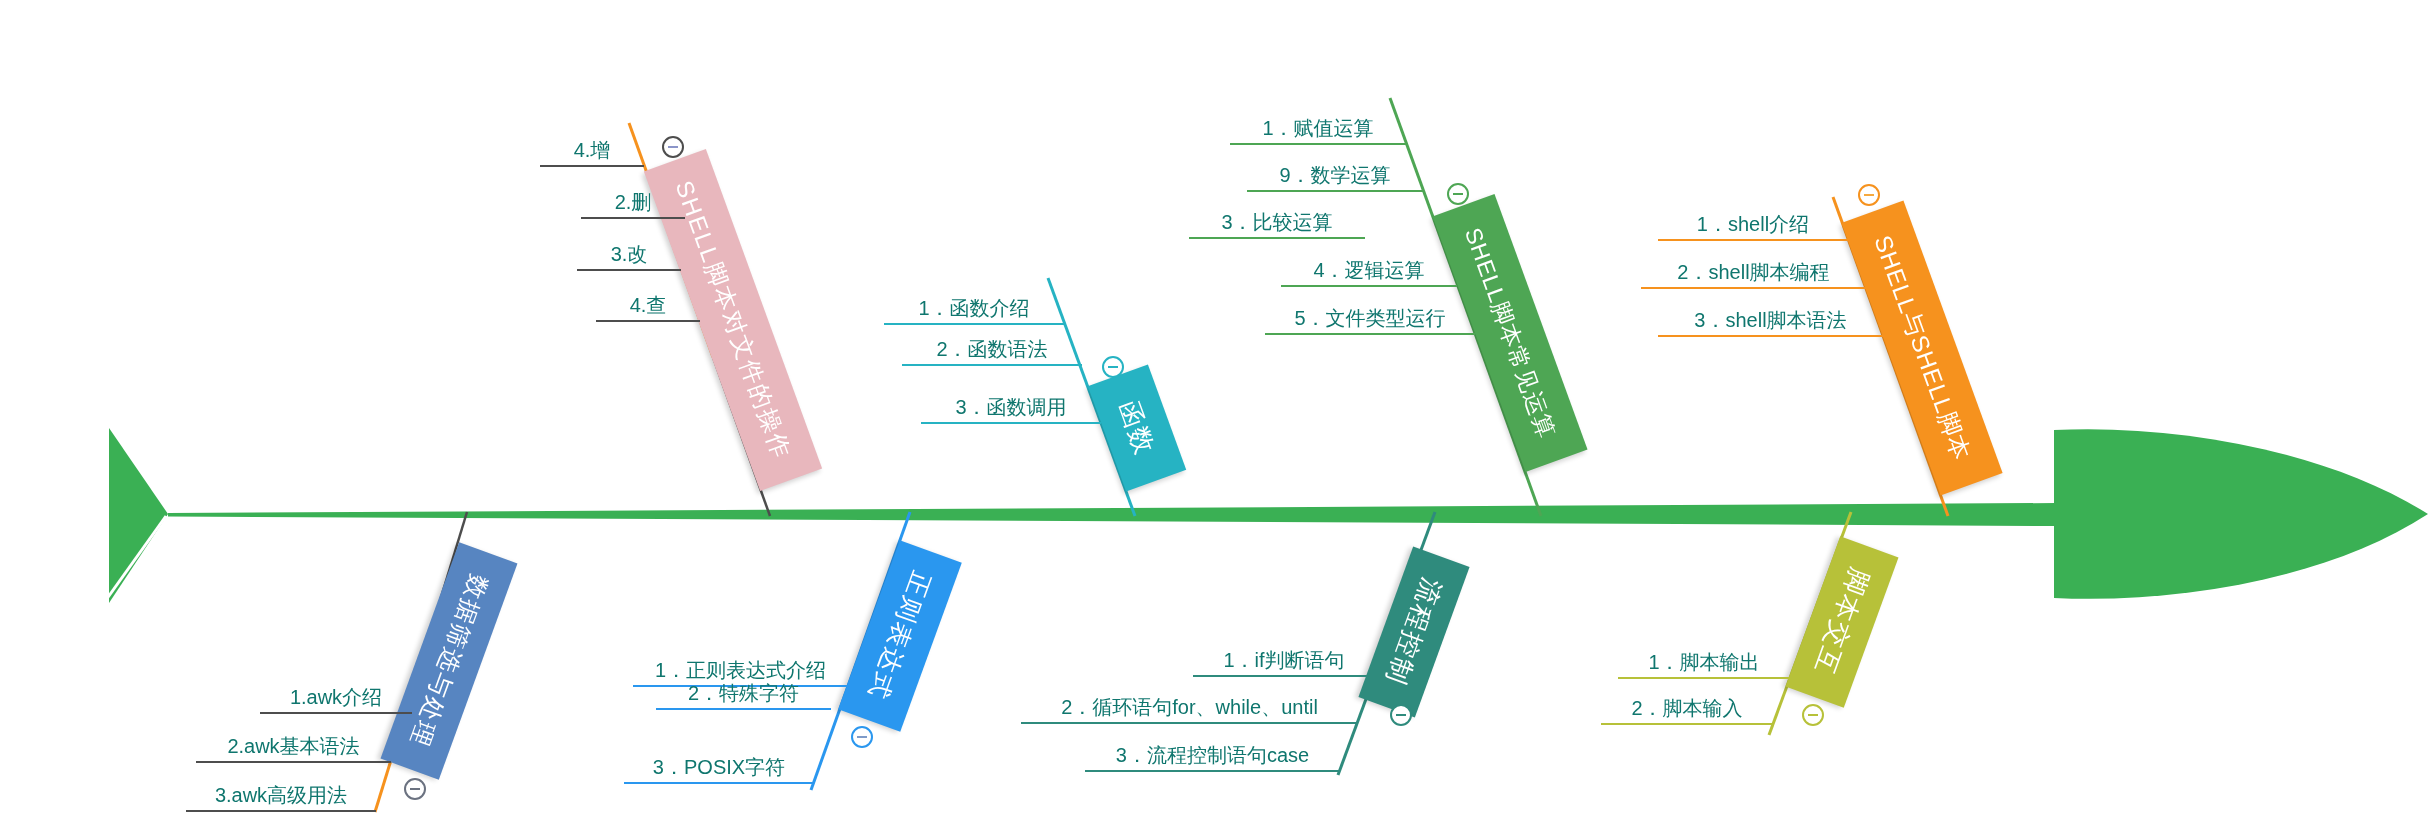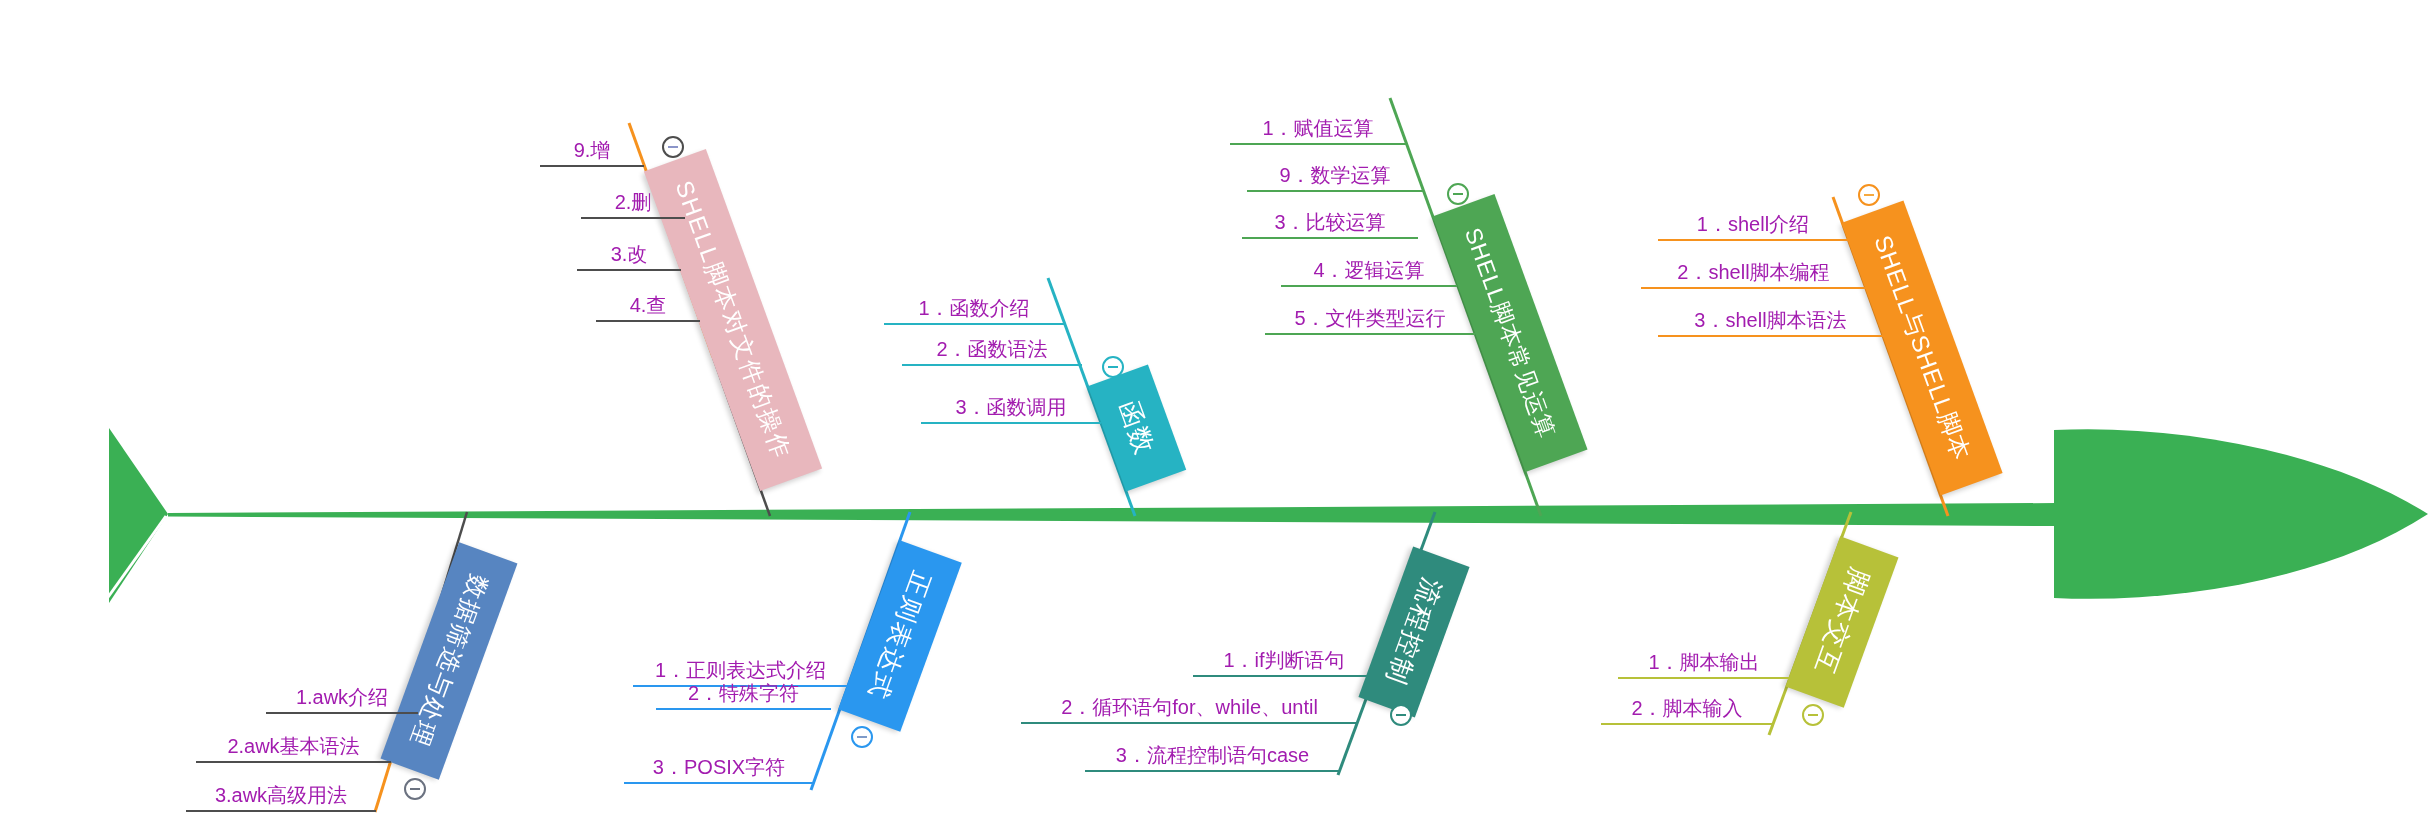"1．赋值运算" .item { color: #a21caf -> #0f766e }
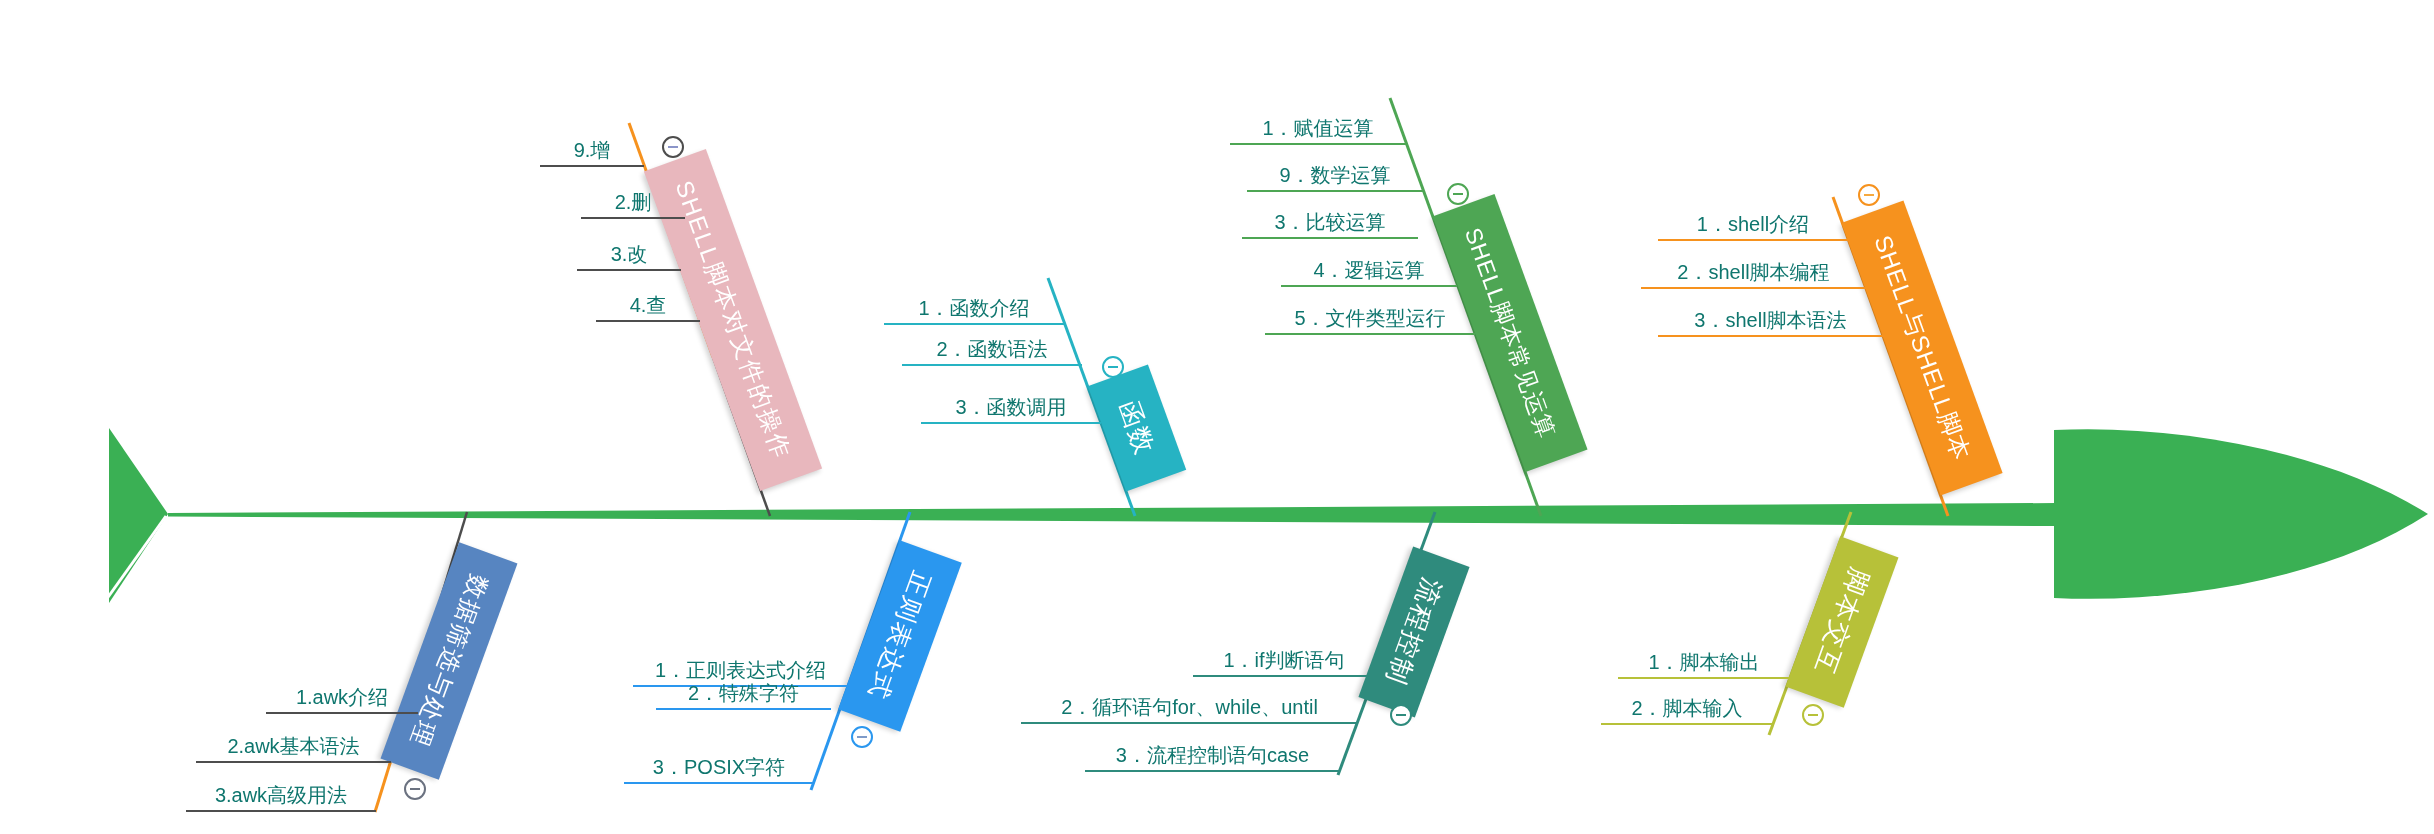"9.增" div.item { text: 9 -> 4 }
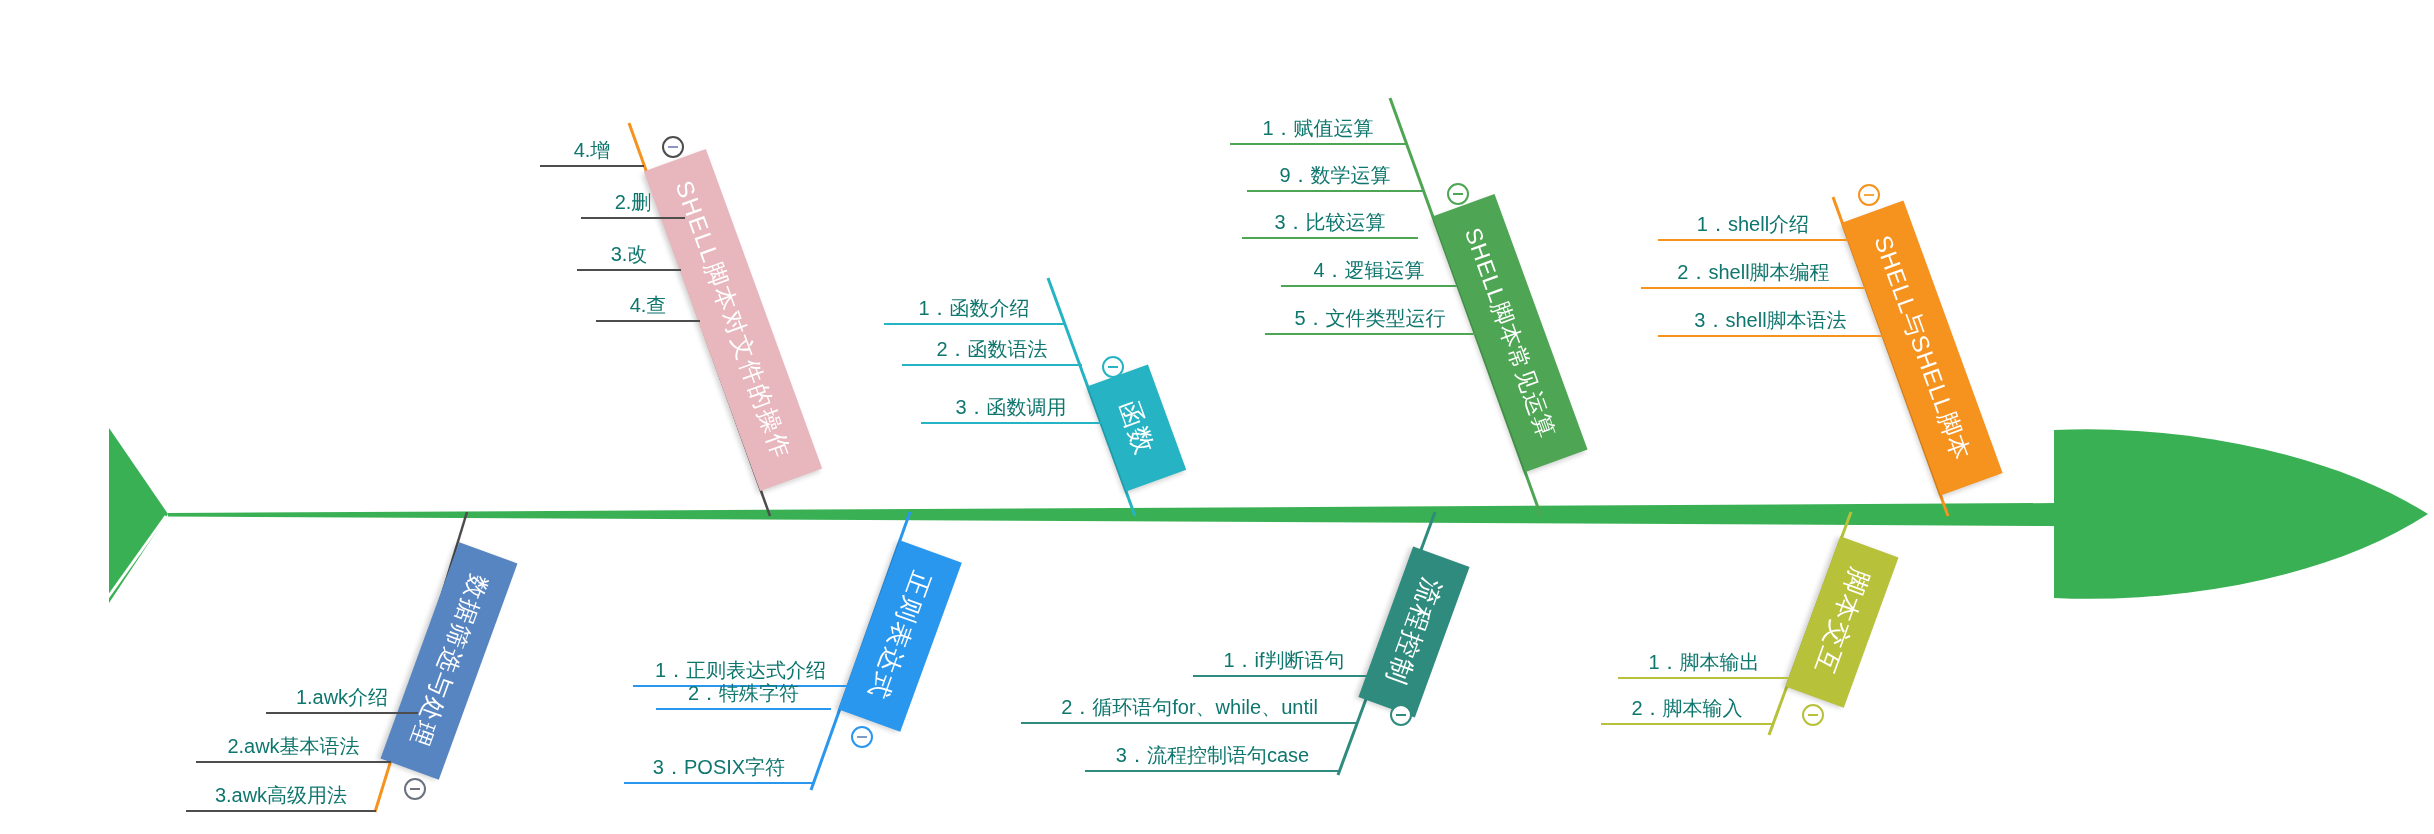"3．比较运算" div.item { left: 1242px -> 1189px }
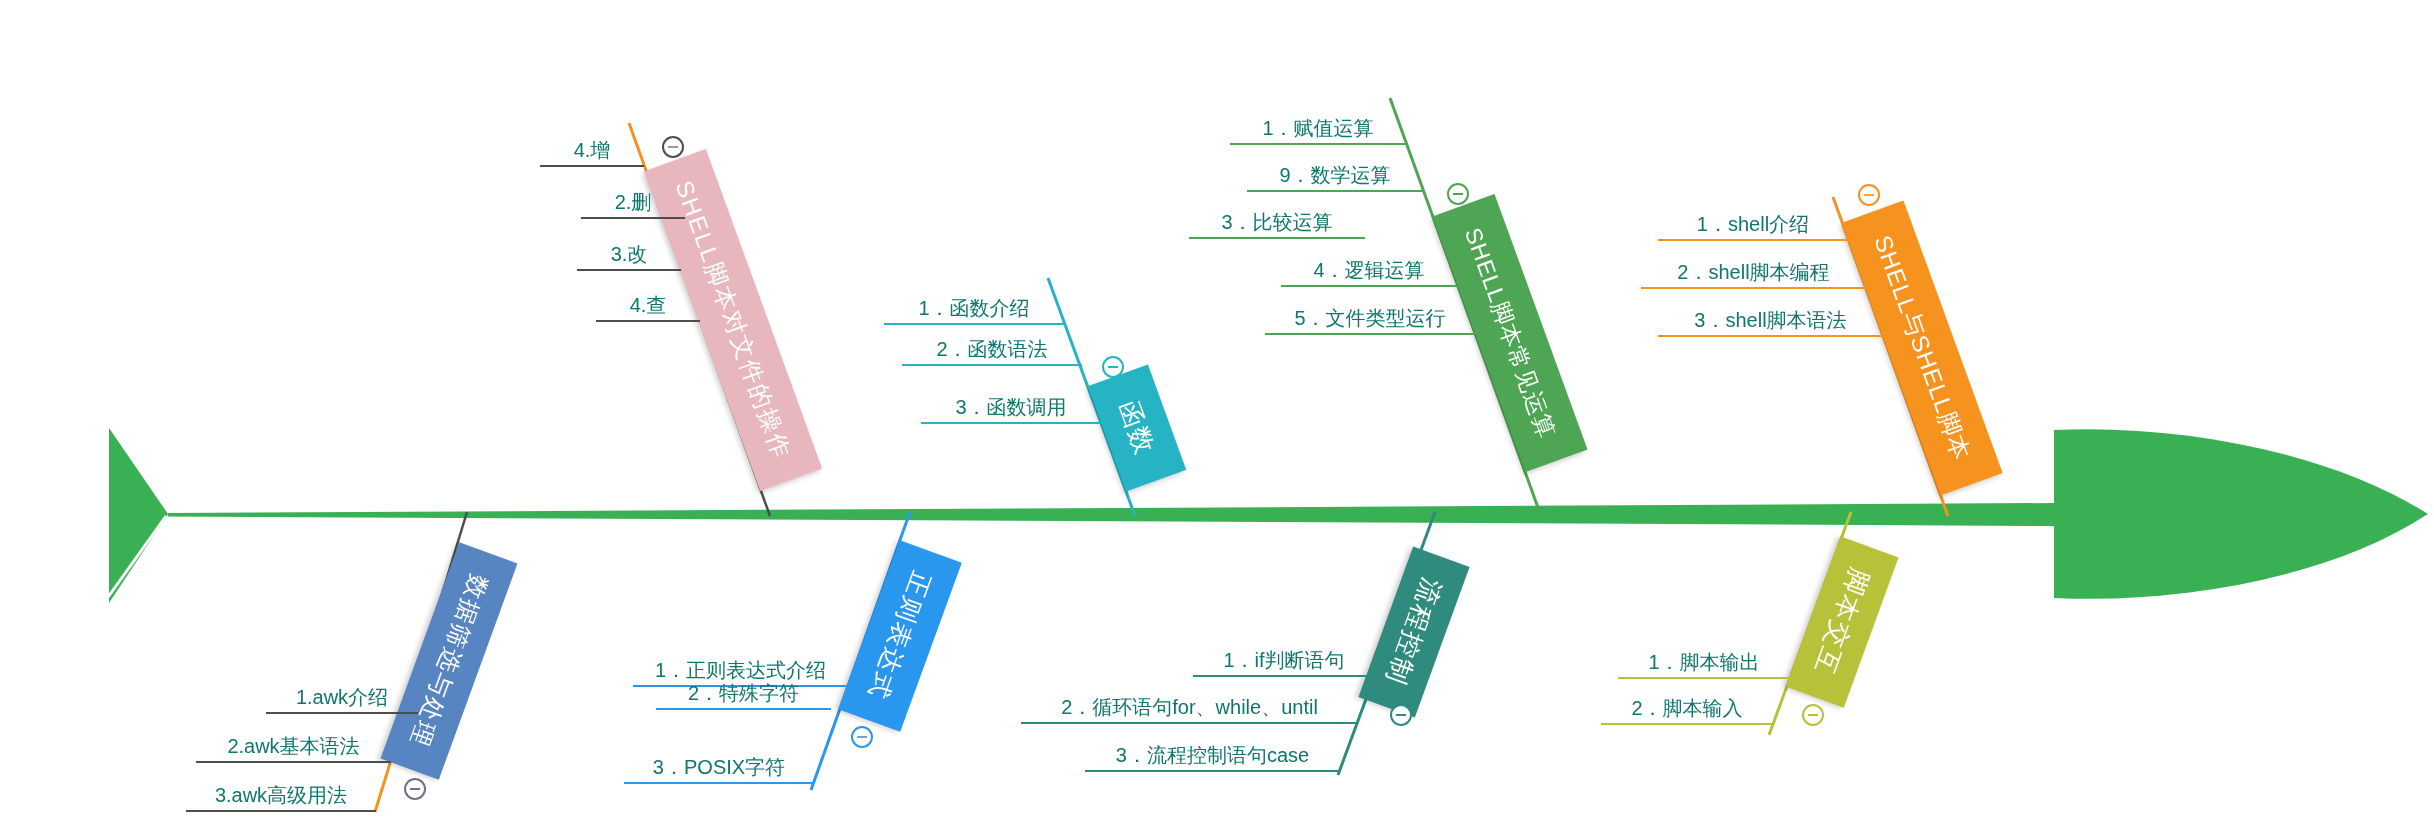"1.awk介绍" div.item { left: 266px -> 260px }
